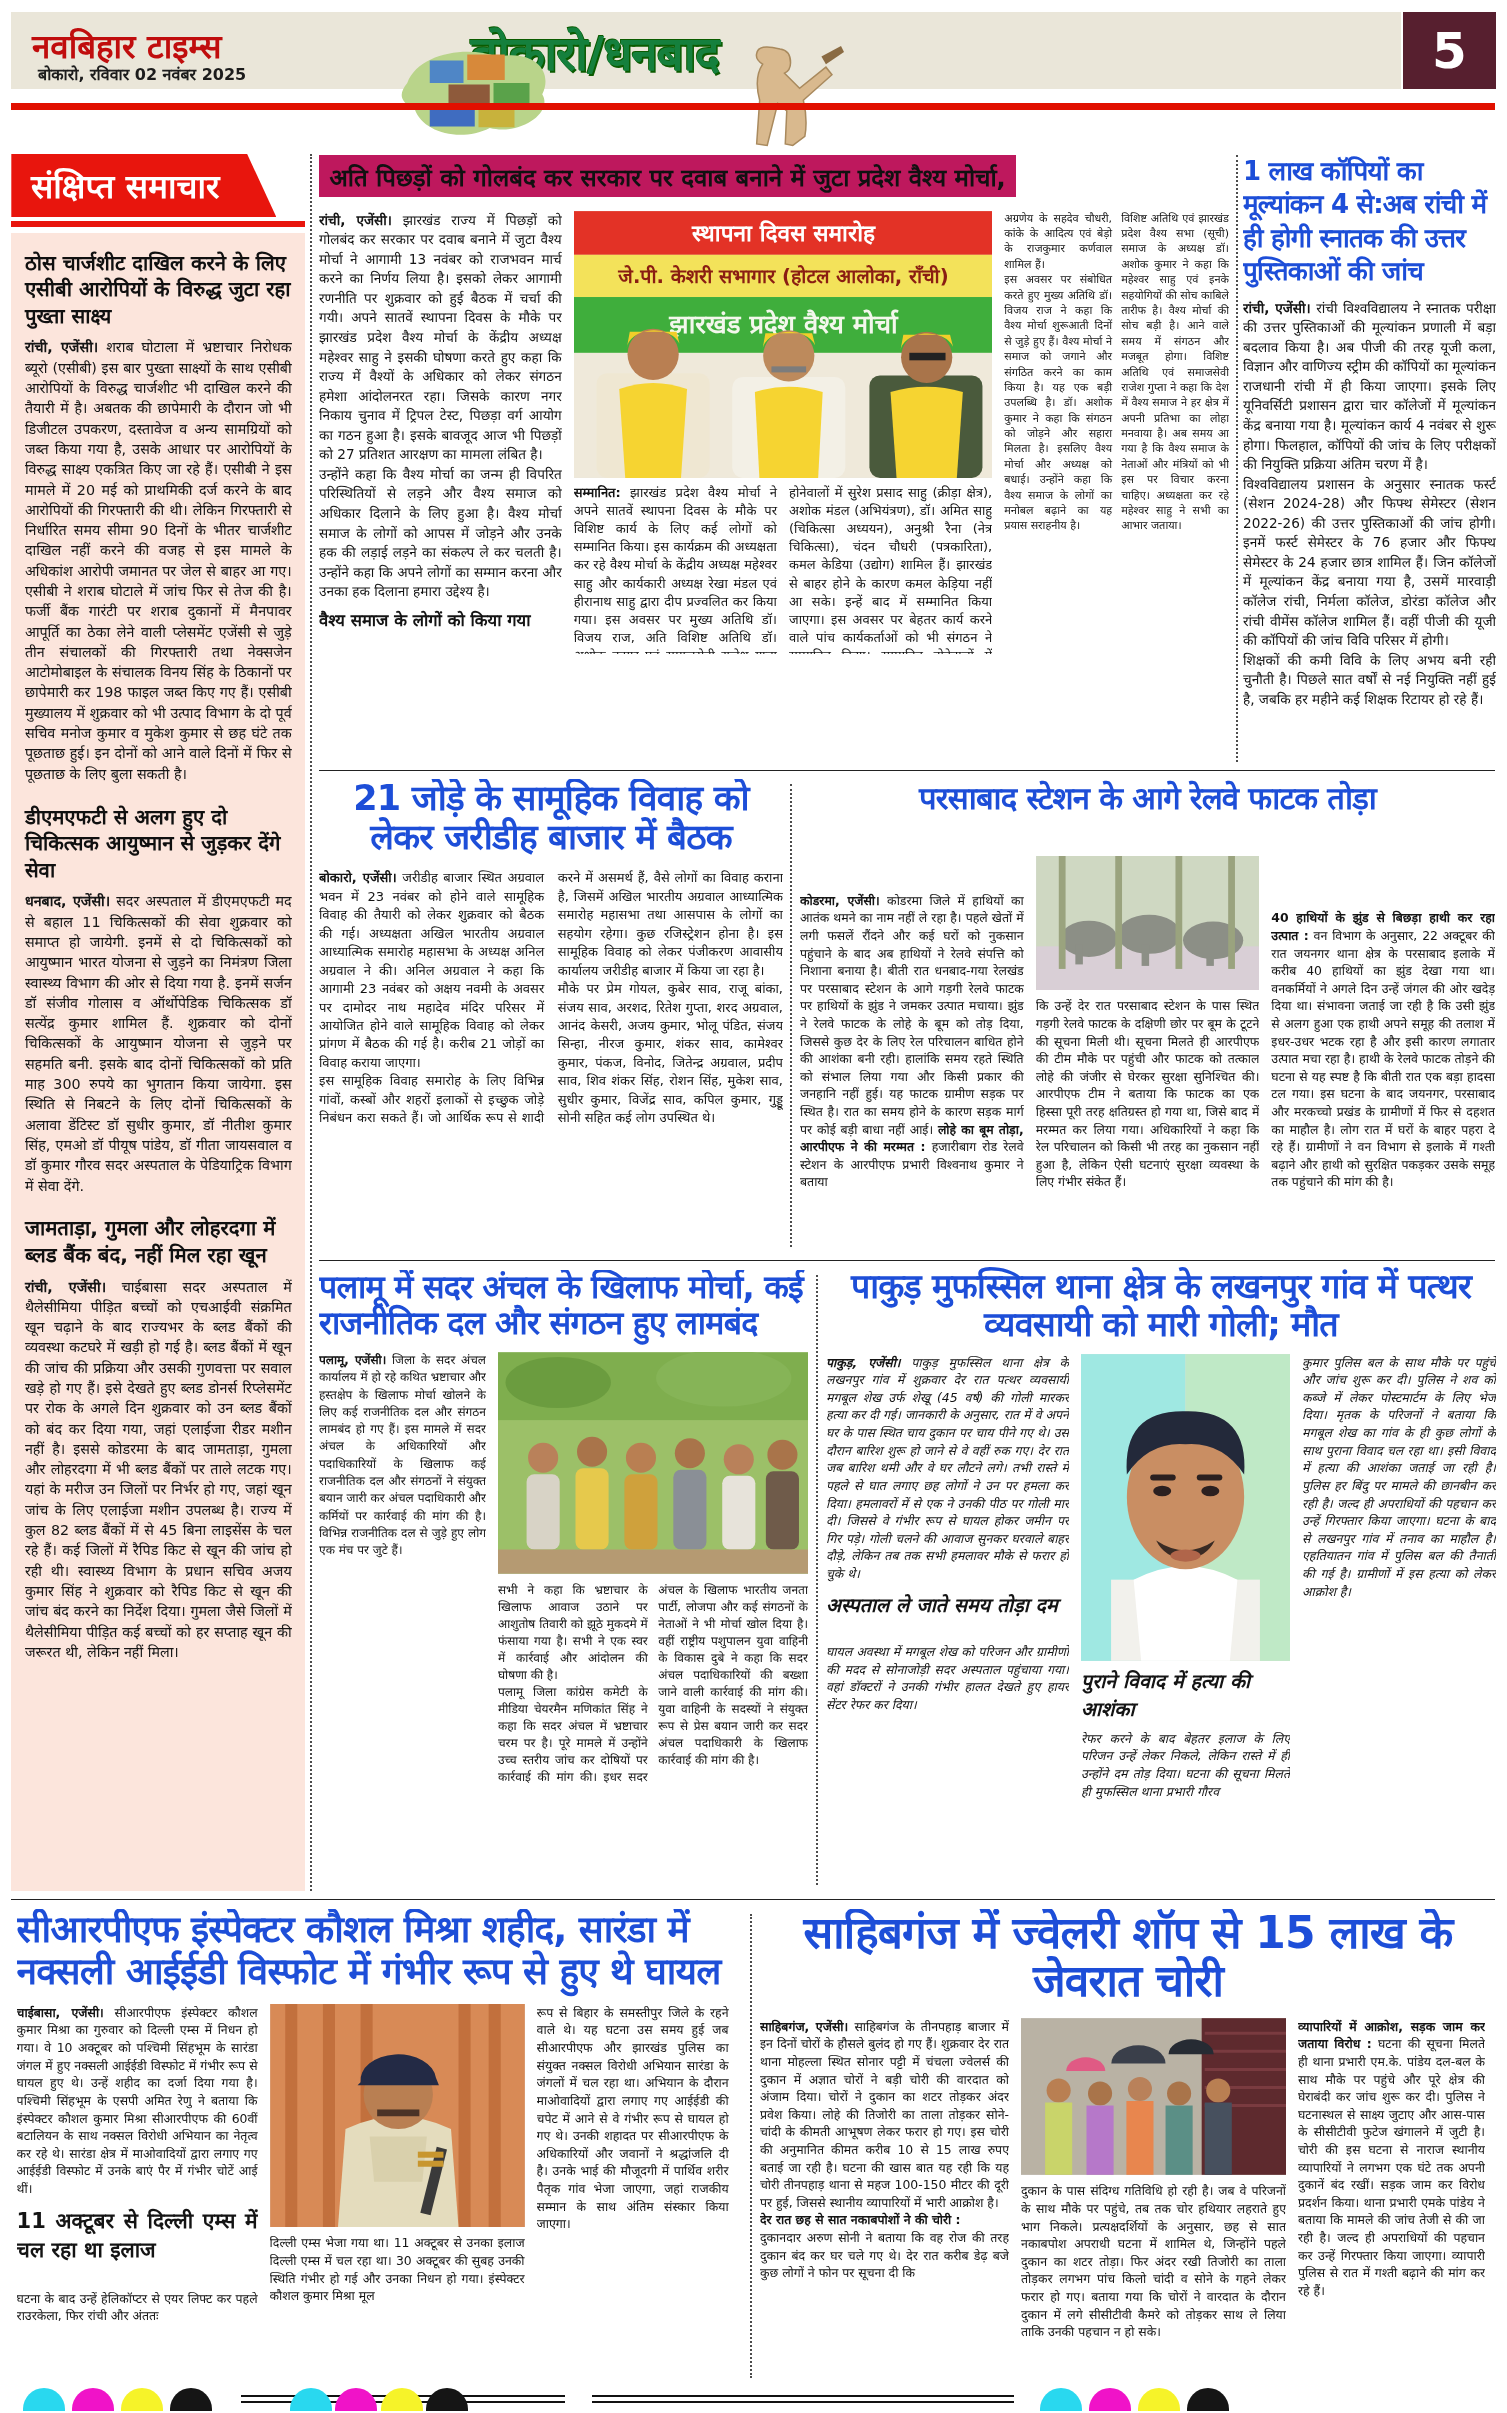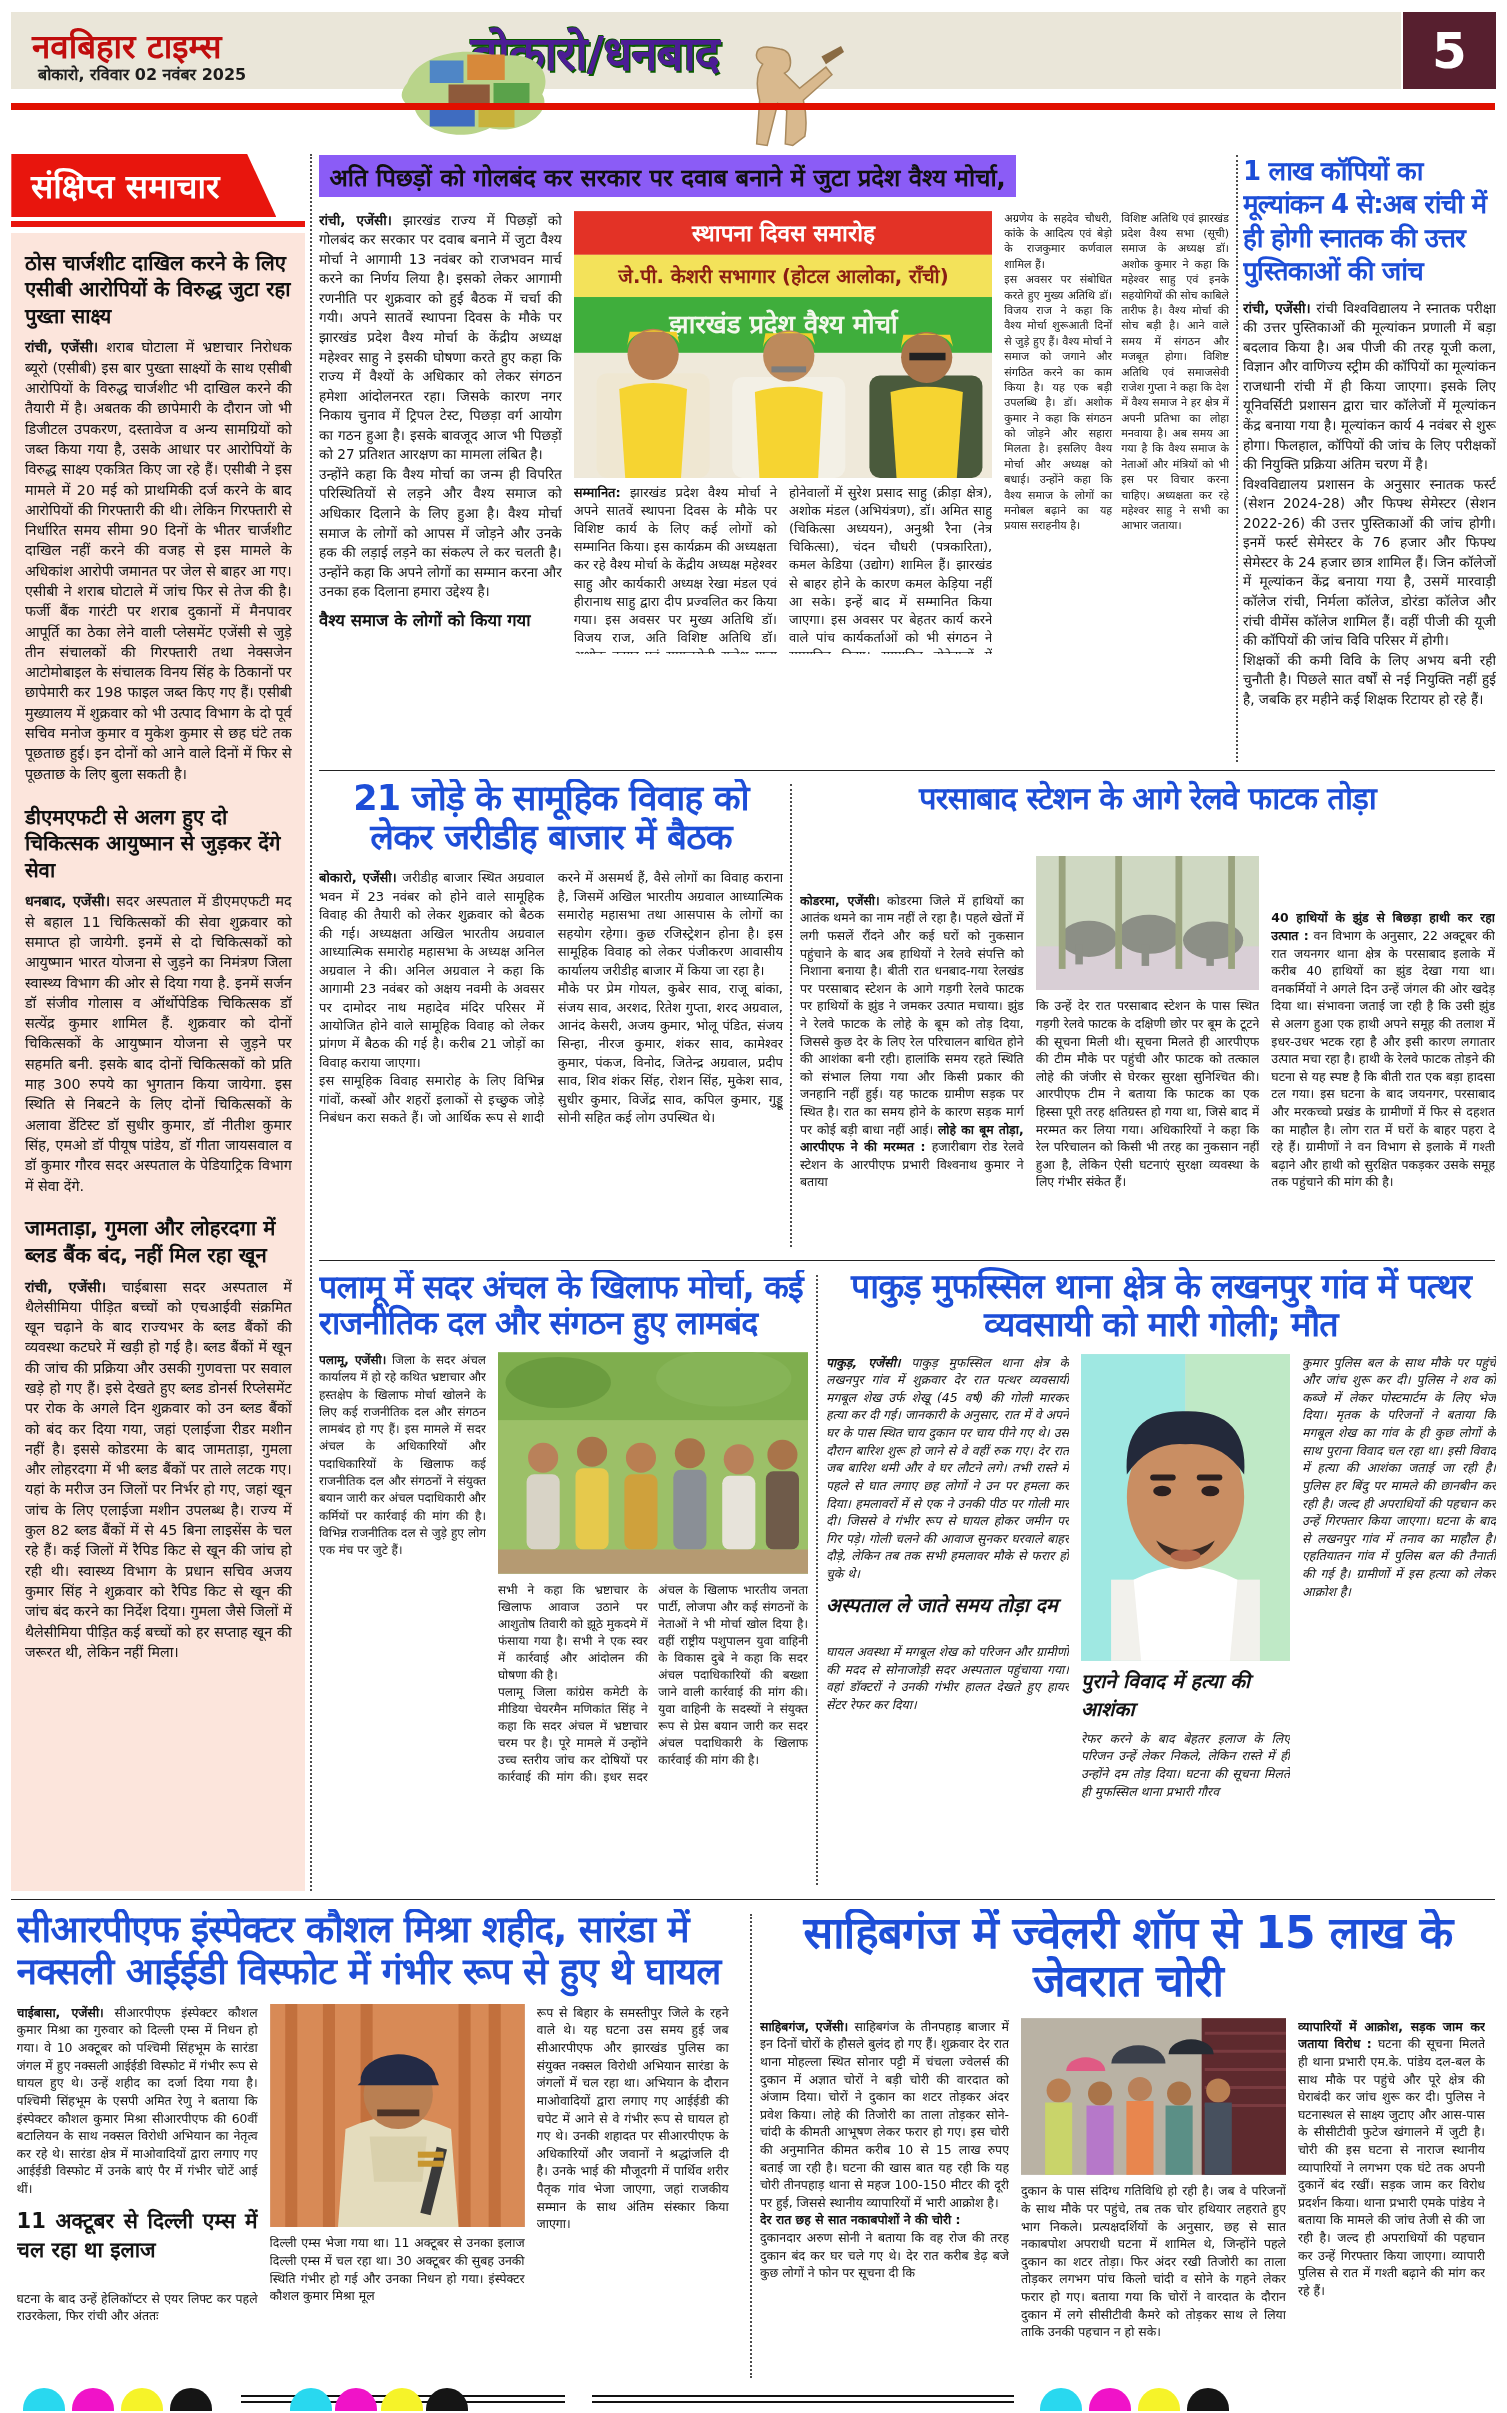"बोकारो/धनबाद" .section-title { color: #4c1d95 -> #15803d }
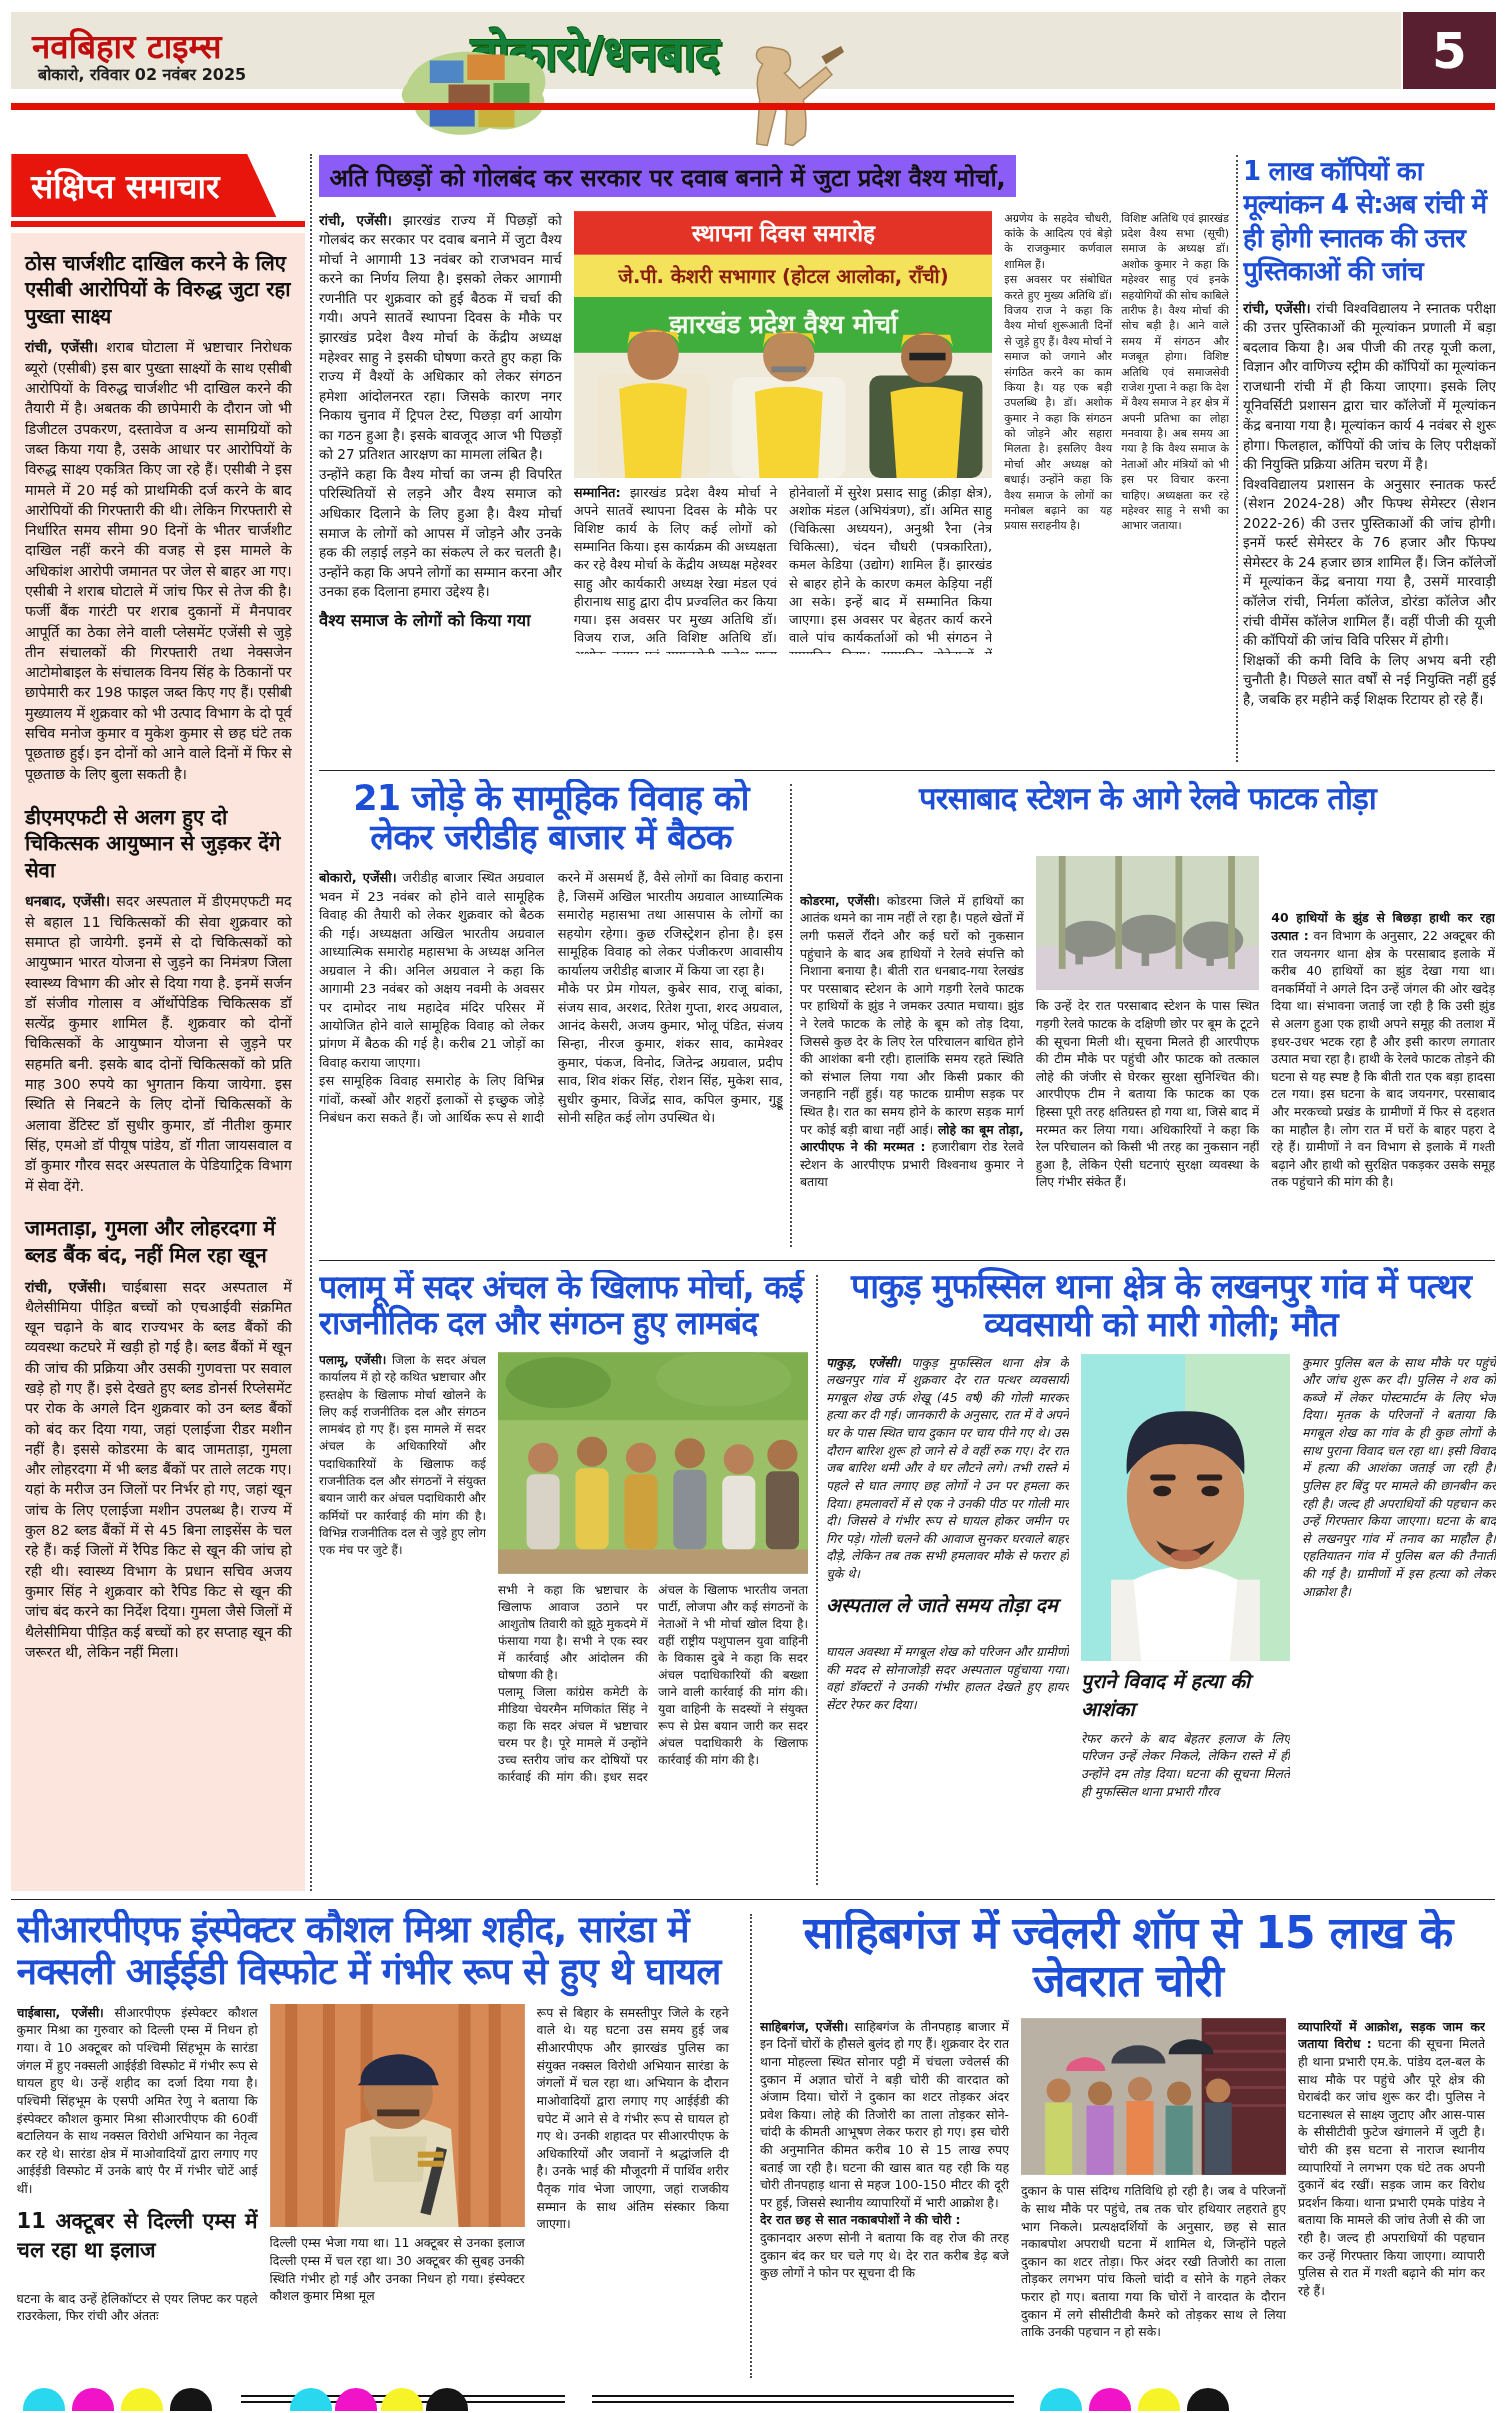"अति पिछड़ों को गोलबंद कर" .kicker { background: #8b5cf6 -> #be185d }
